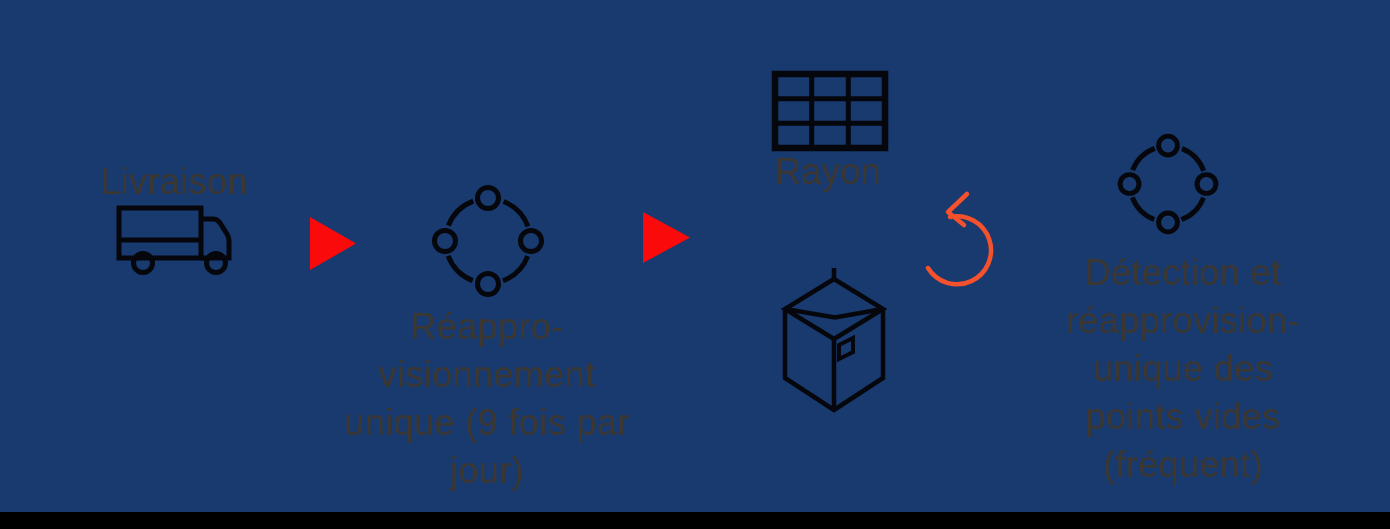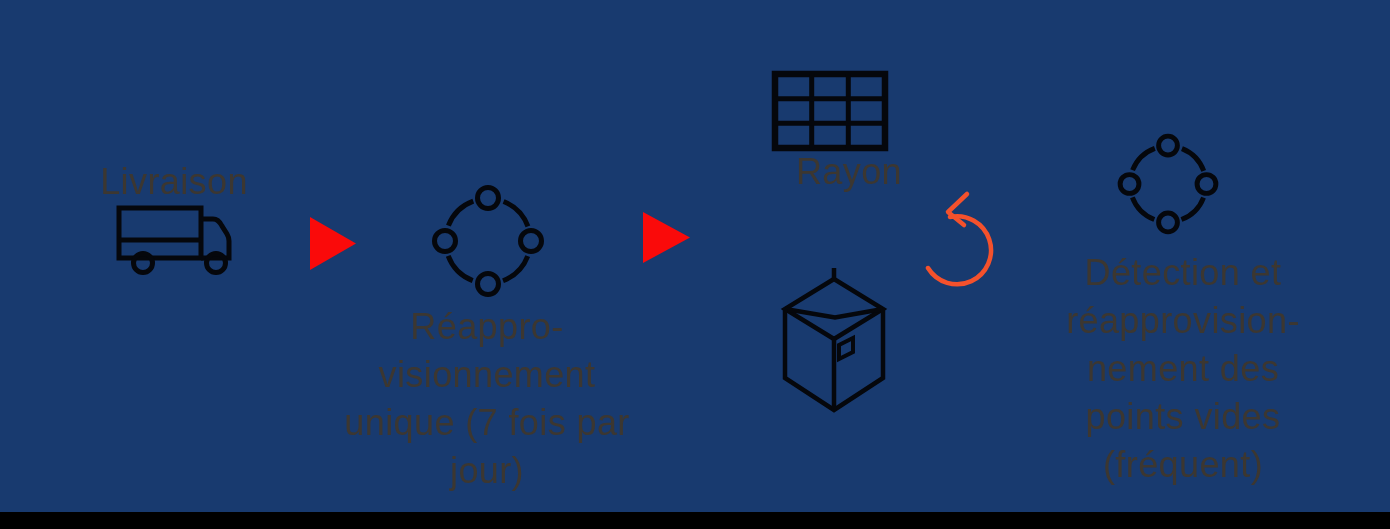"Rayon" div.label { left: 749px -> 728px }
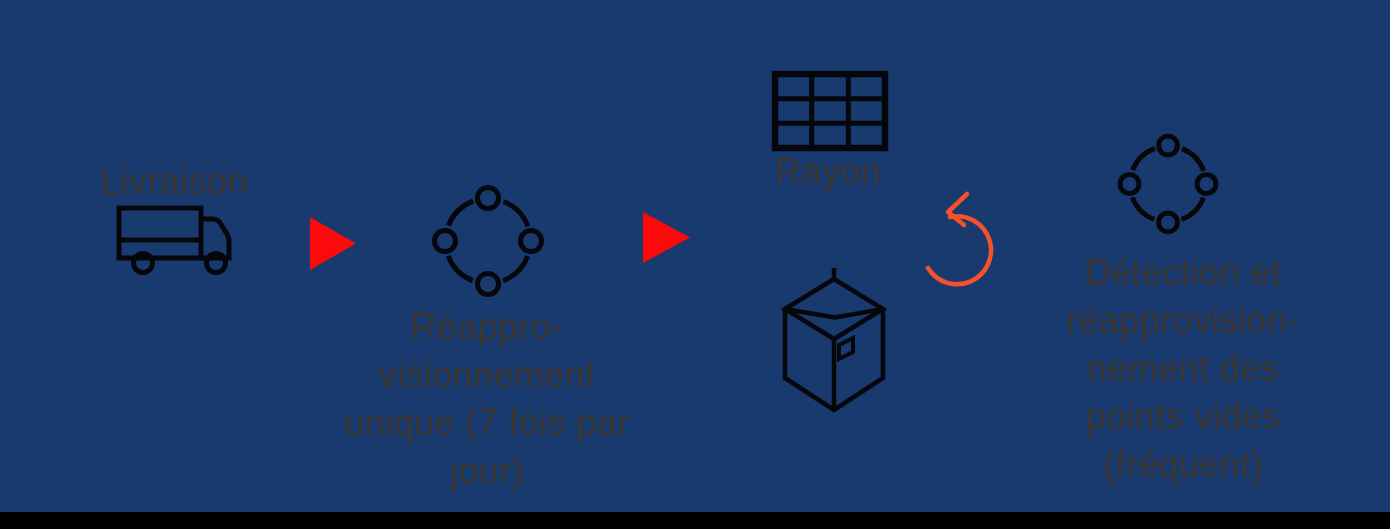"Détection et" div.label { text: nement -> unique }
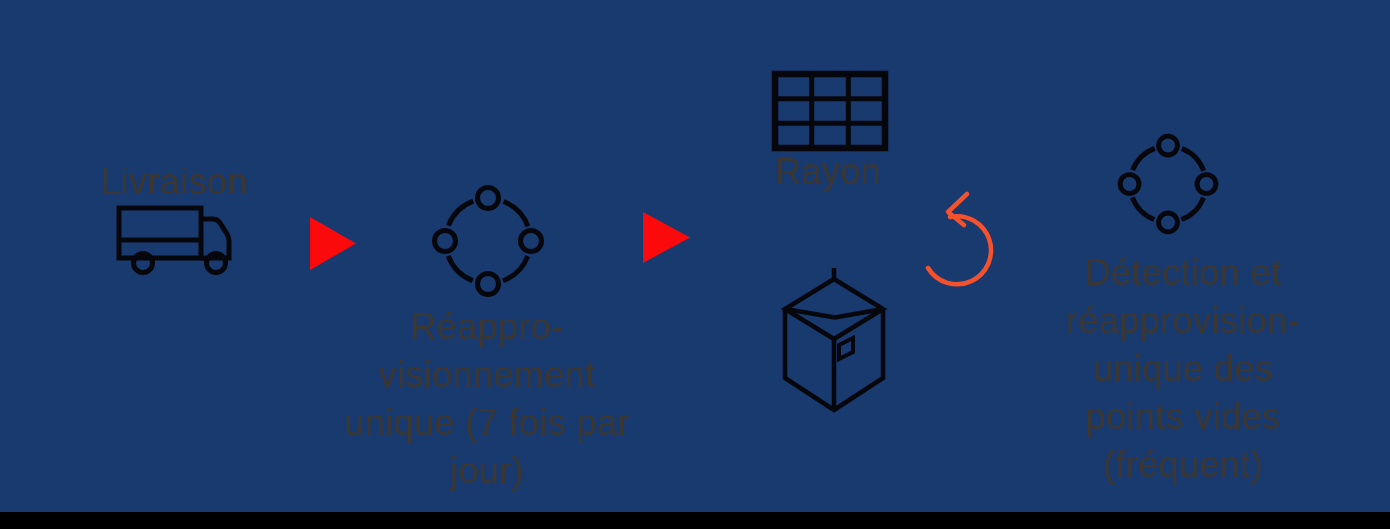"Réappro-" div.label { text: 7 -> 9 }
